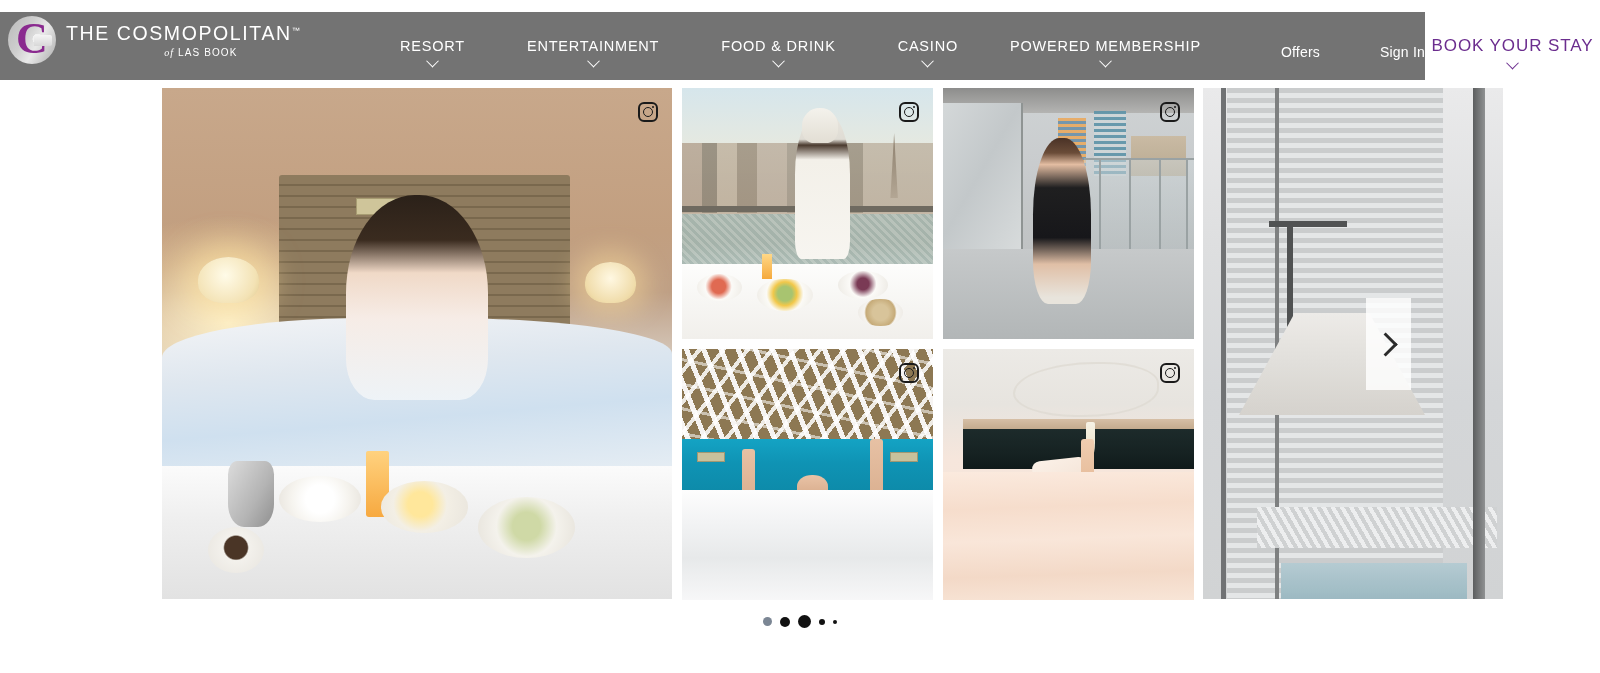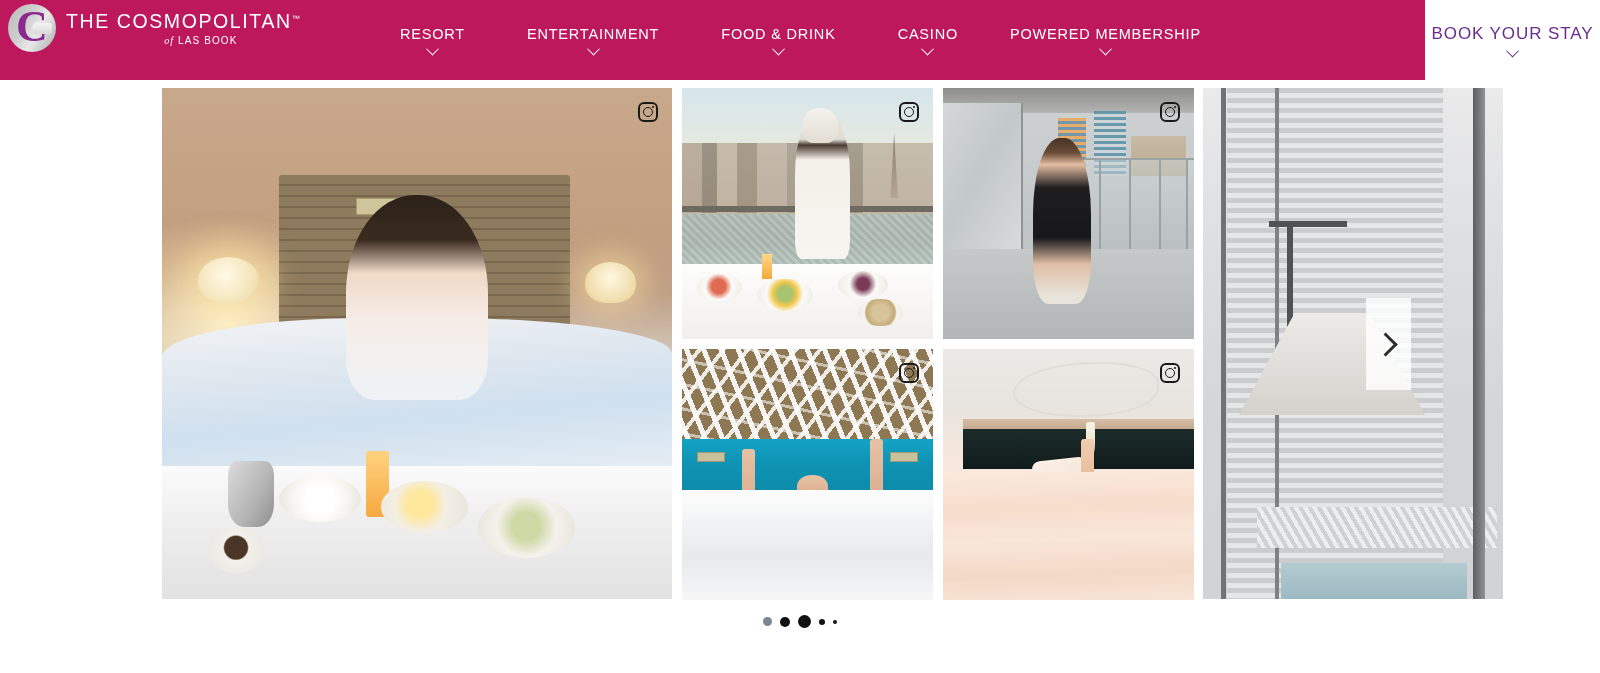"THE COSMOPOLITAN™" .header { background: #be185d -> #737373; top: 0 -> 12px }
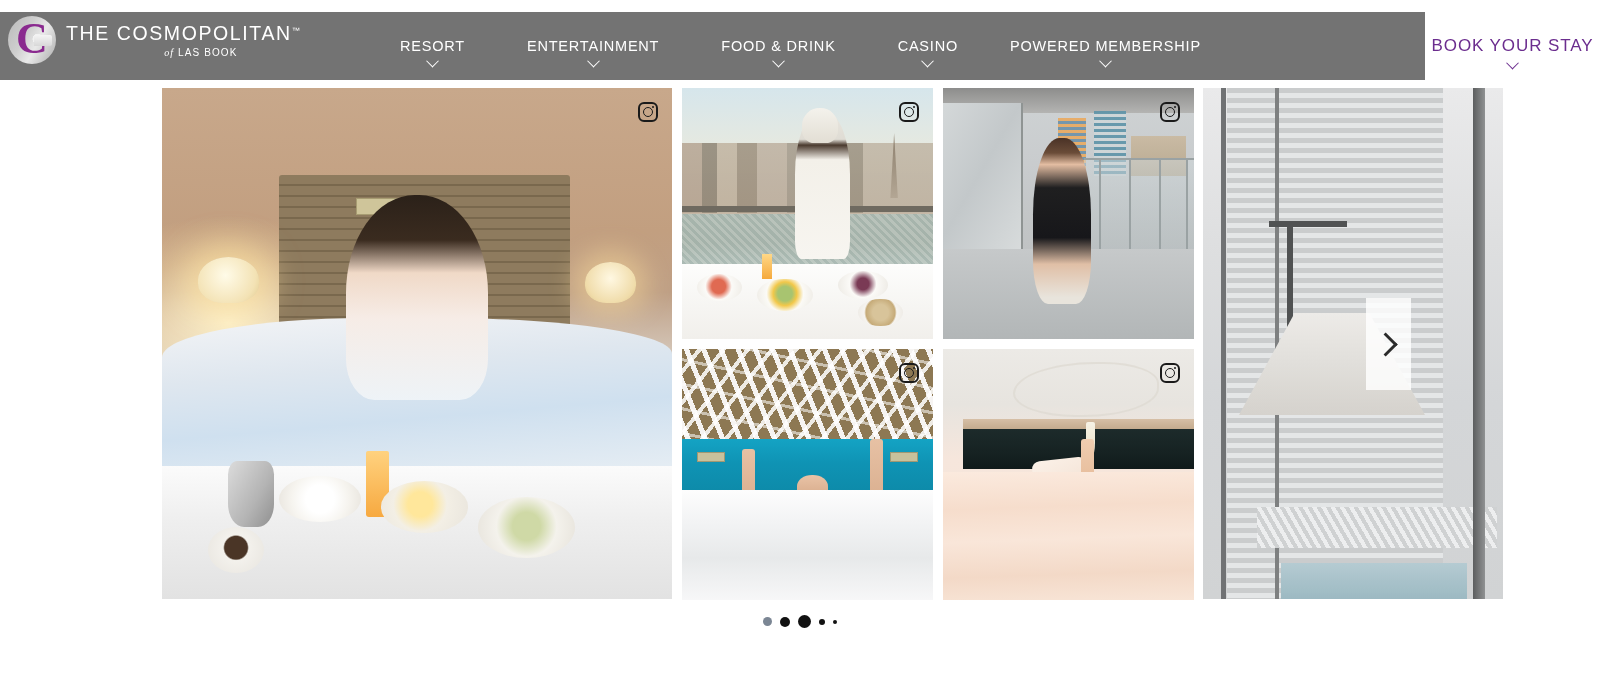"Offers" div.nav-right { html: none -> <div> <span>Offers</span> <span>Sign In</span> </div> }
